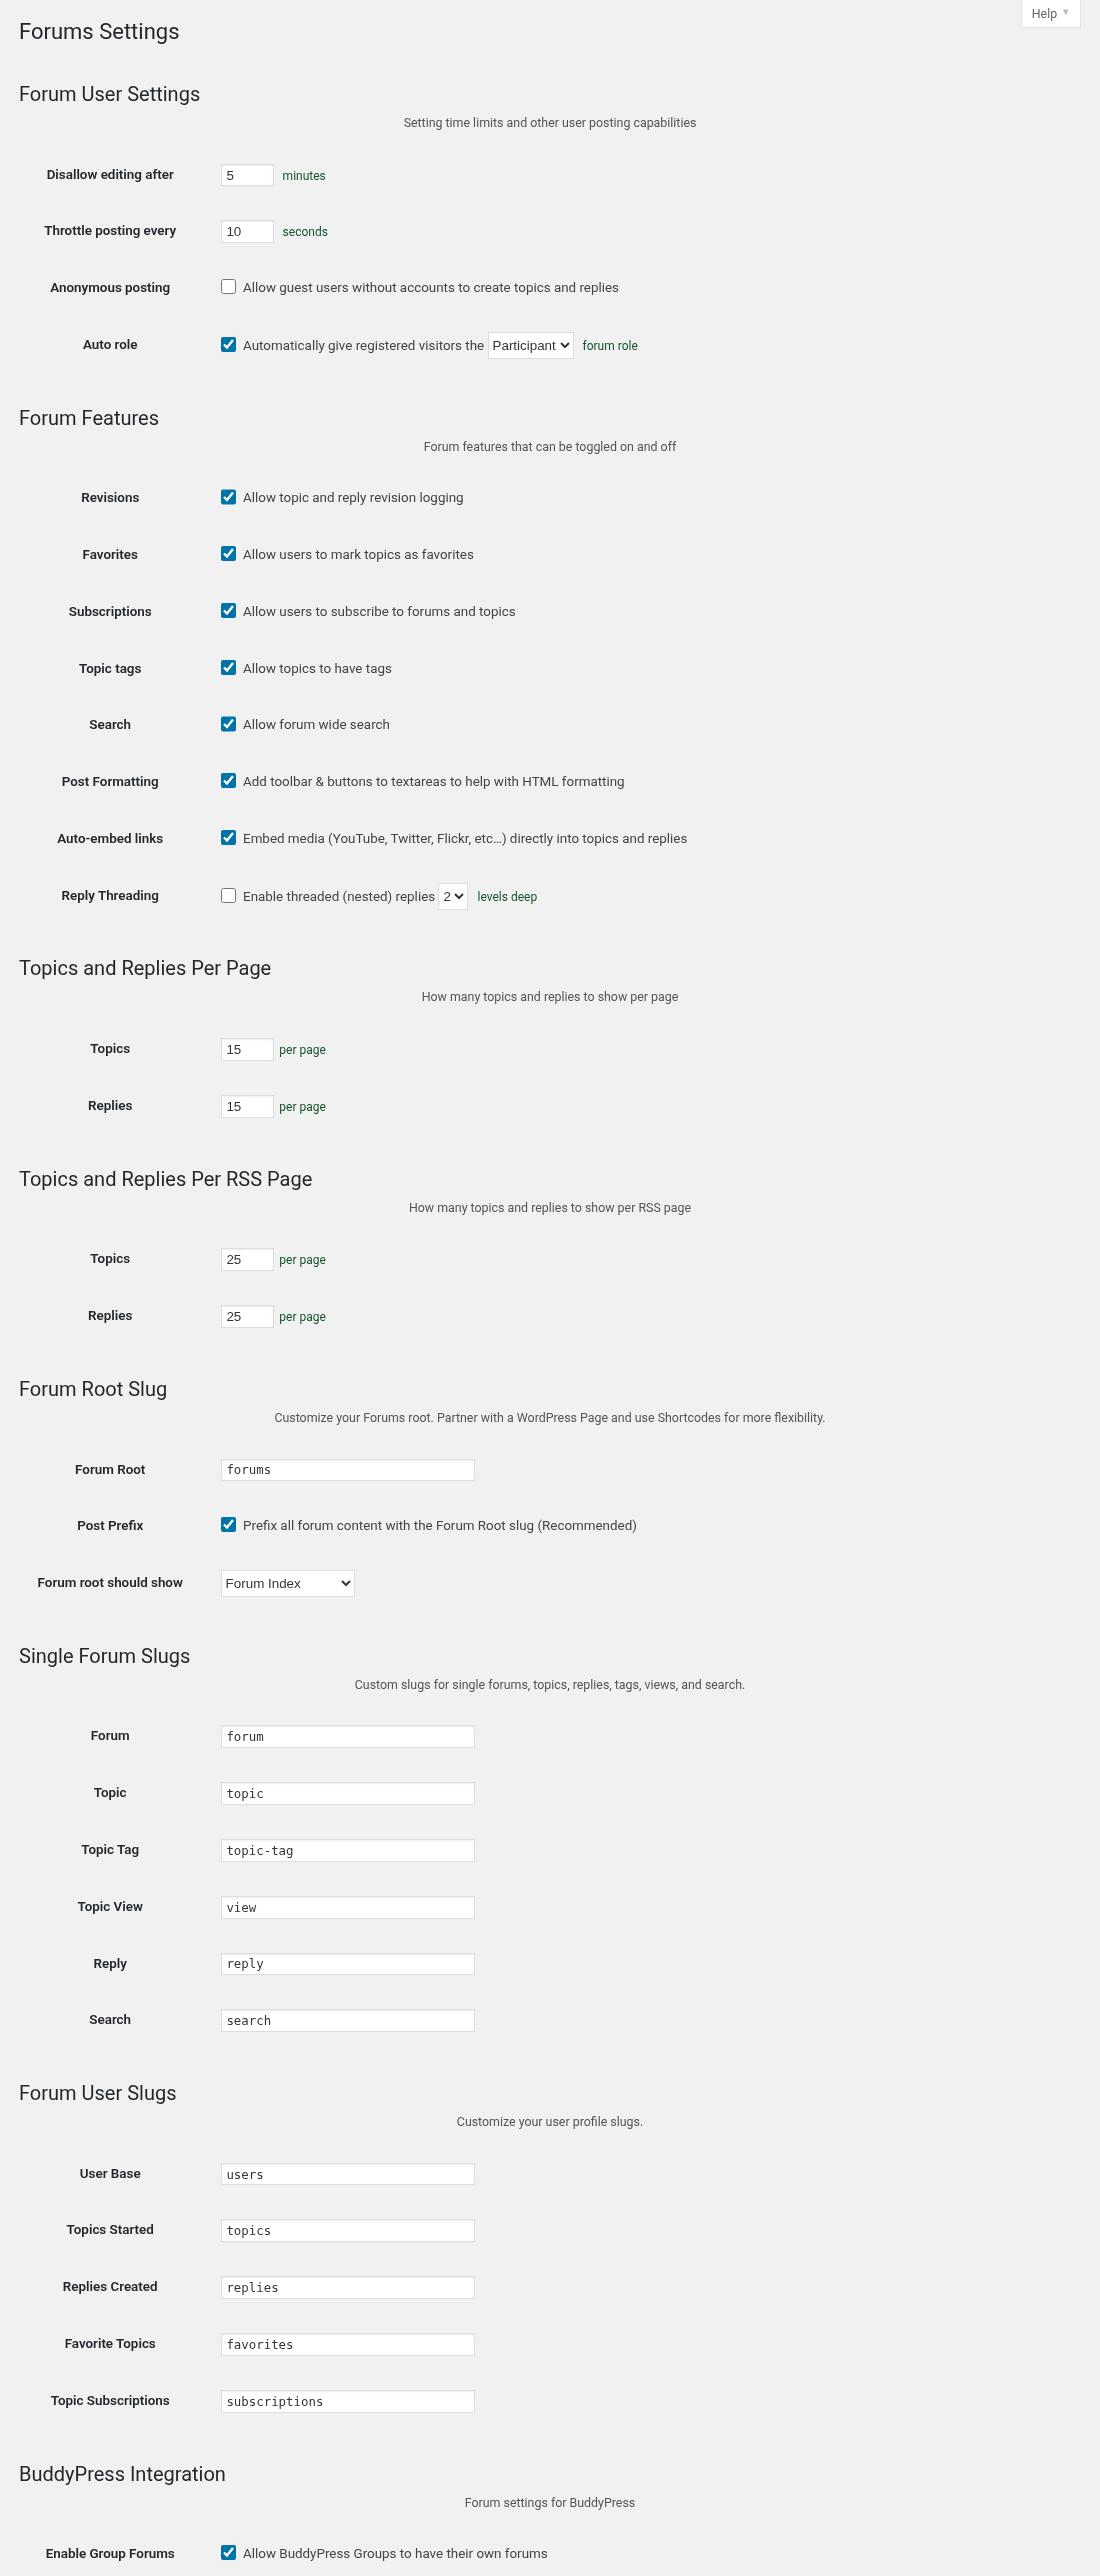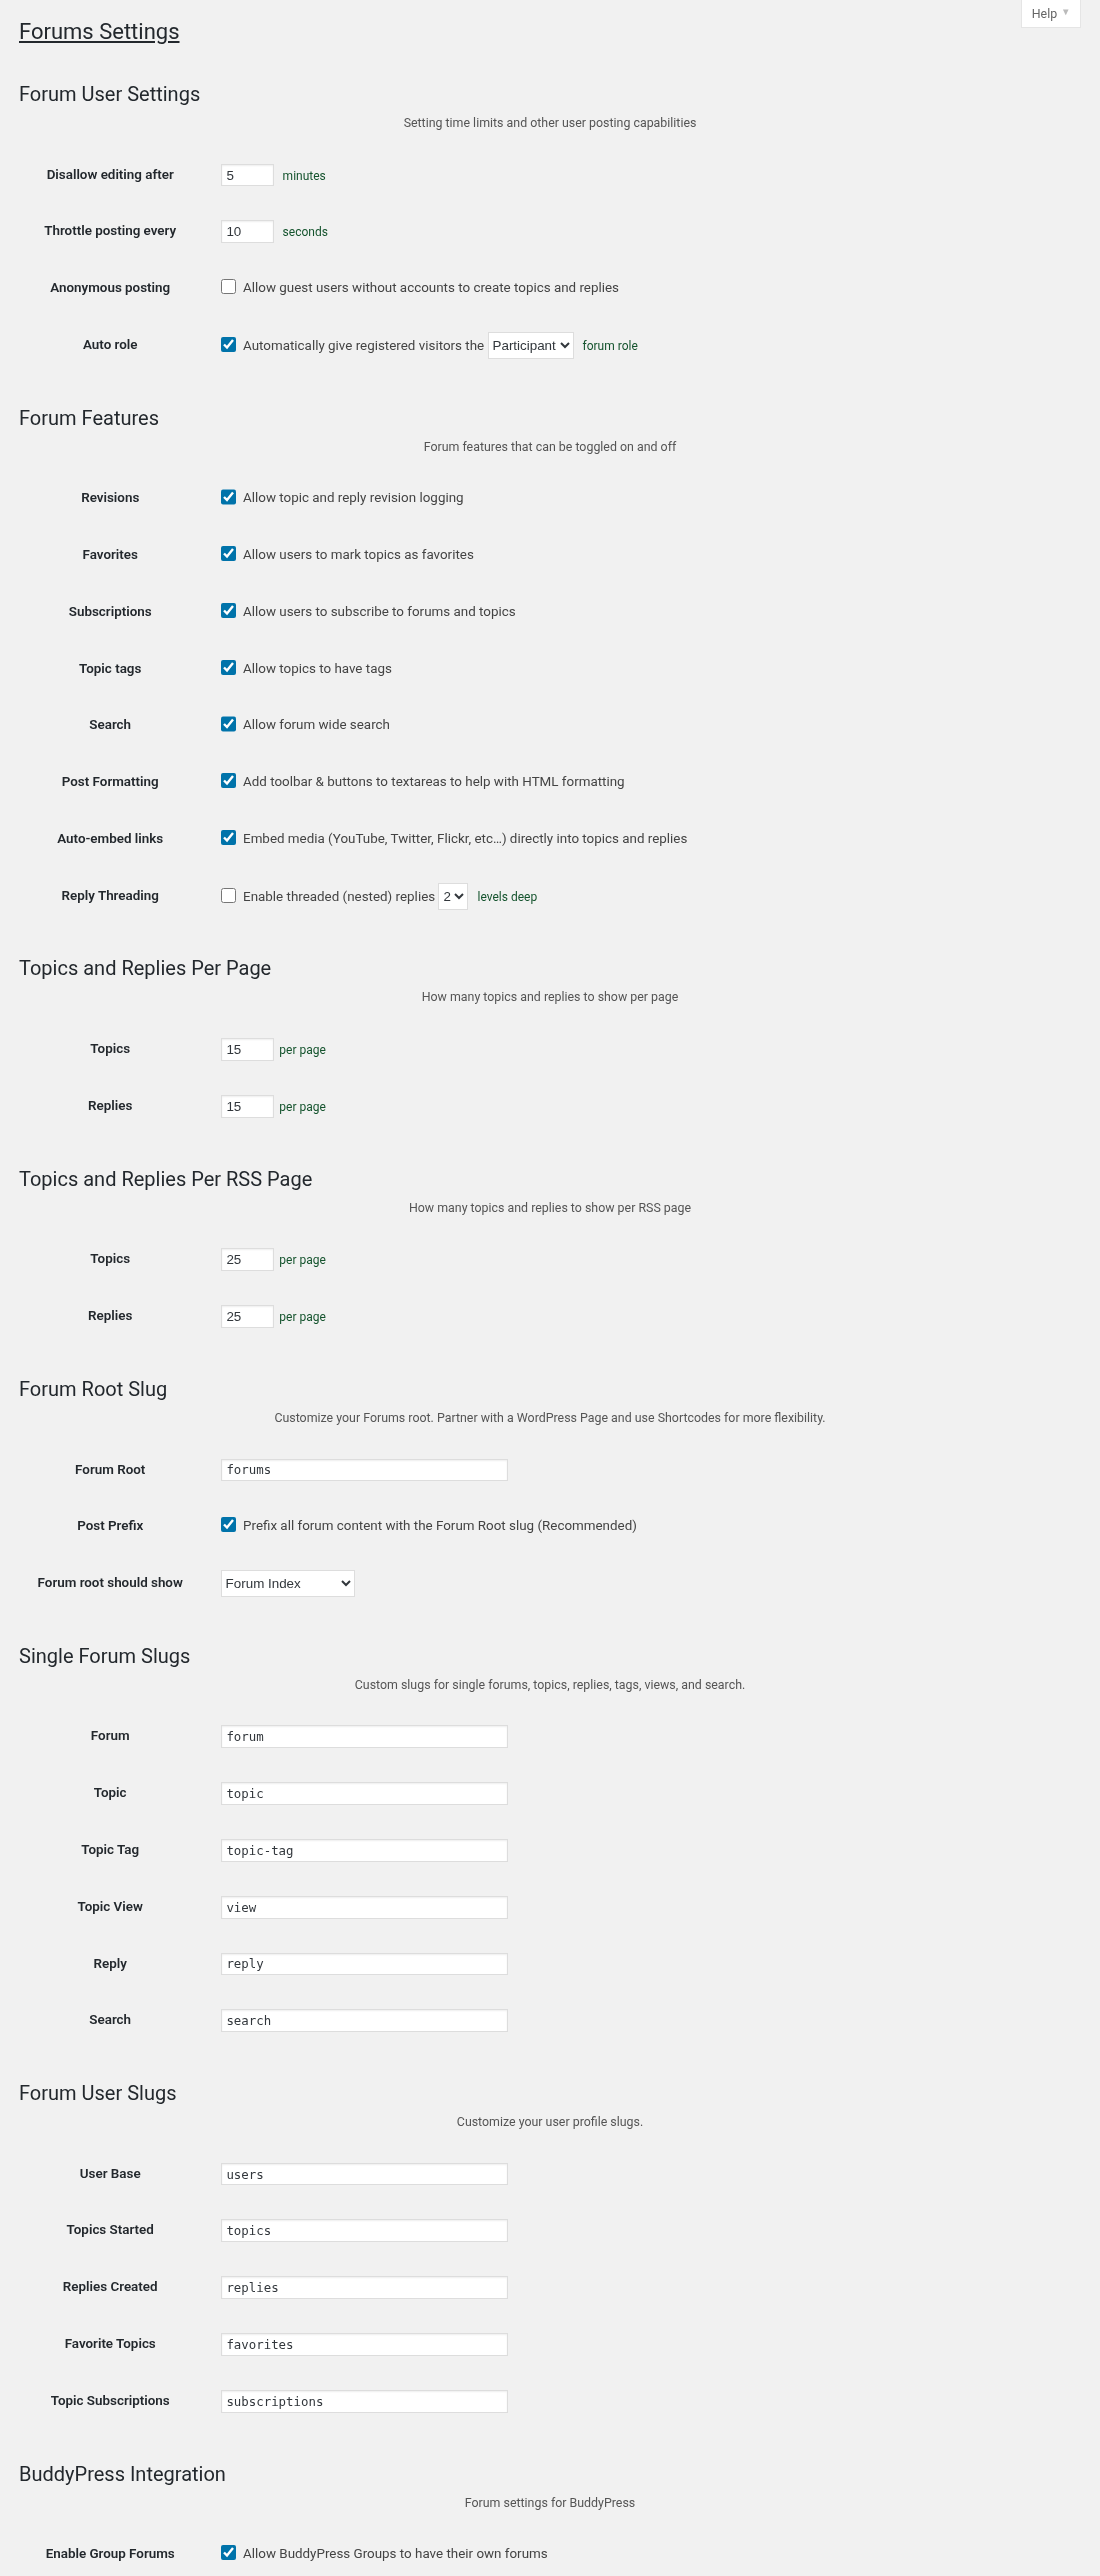"Forums Settings" h1 { text-decoration: underline -> none }
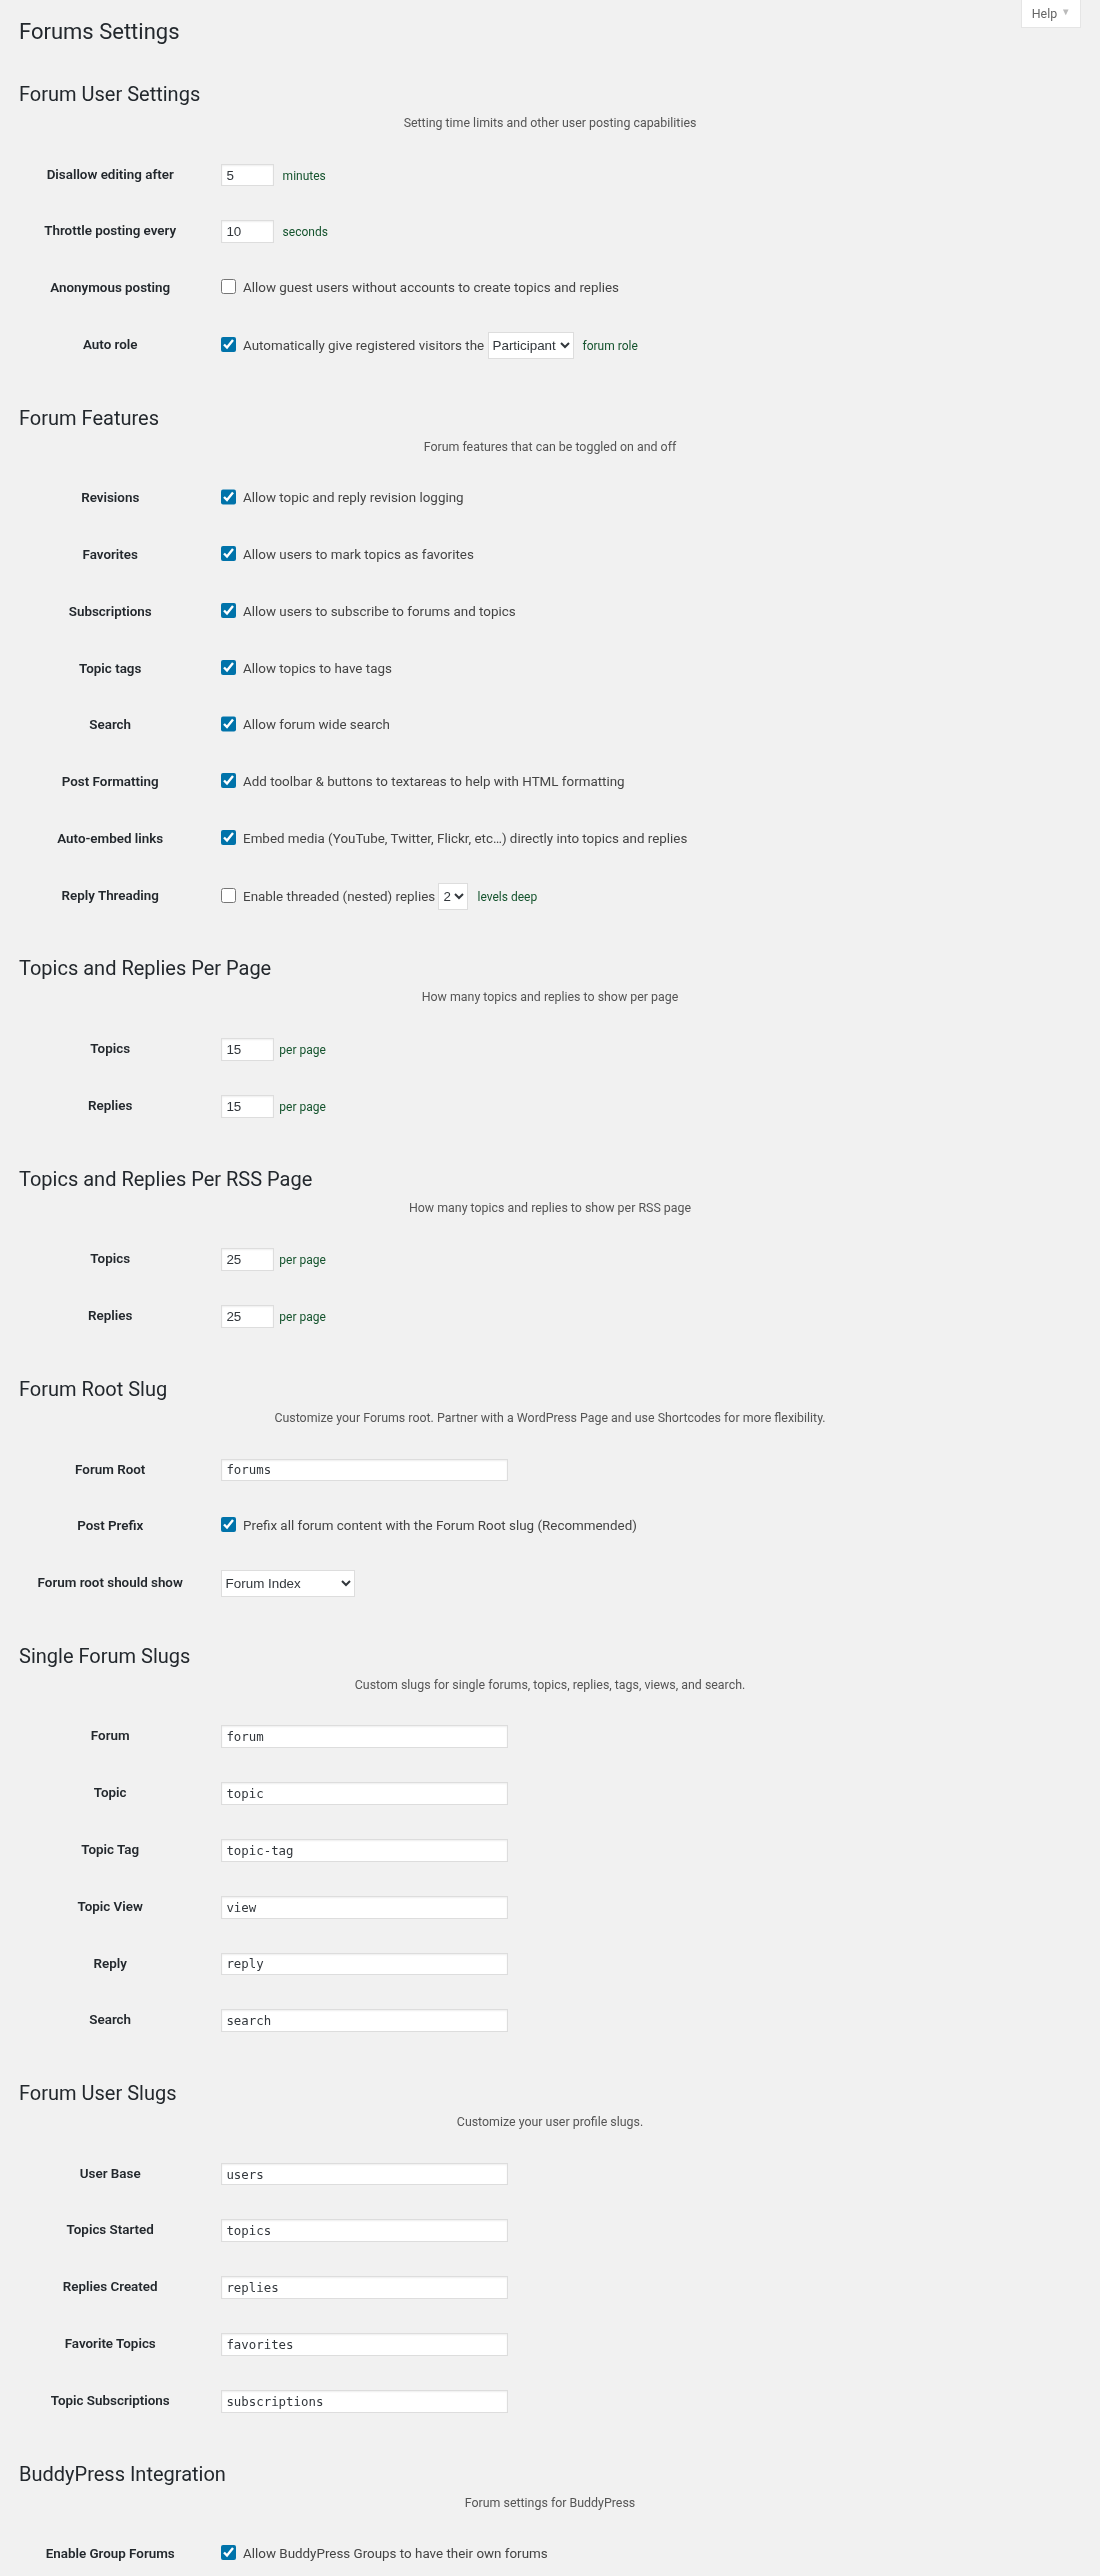"forums" input.regular-text { width: 287px -> 254px }
